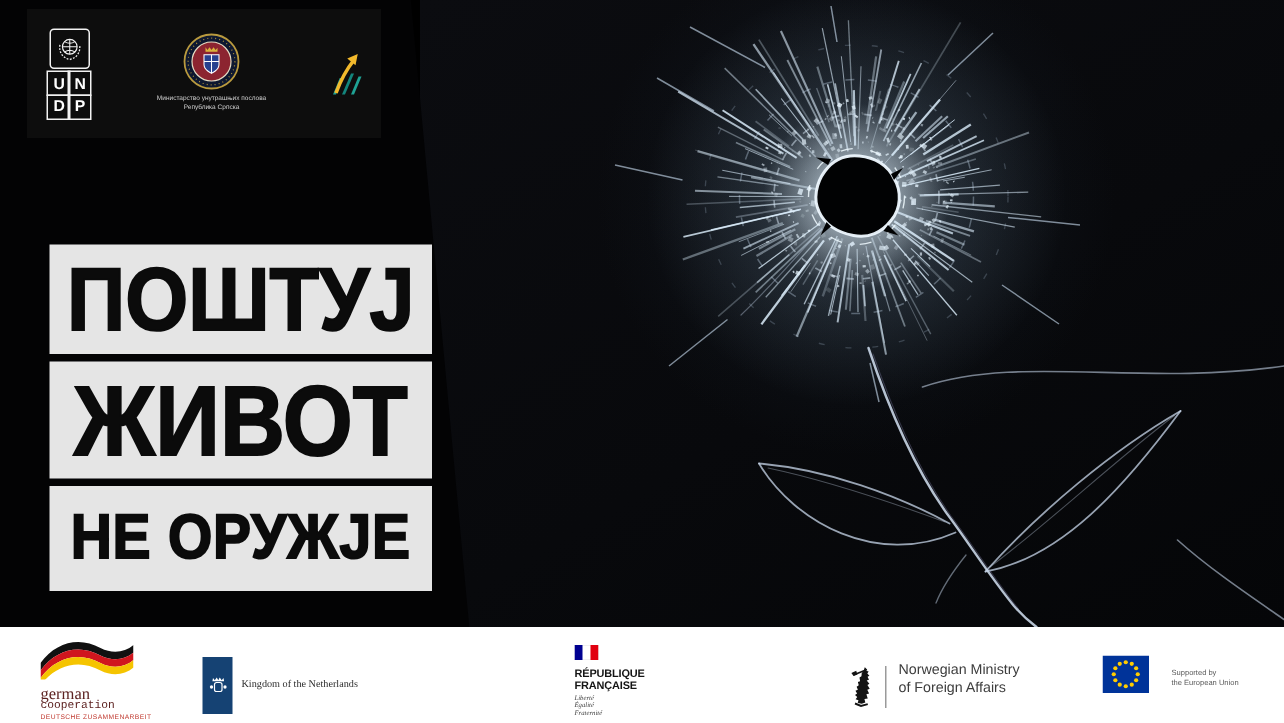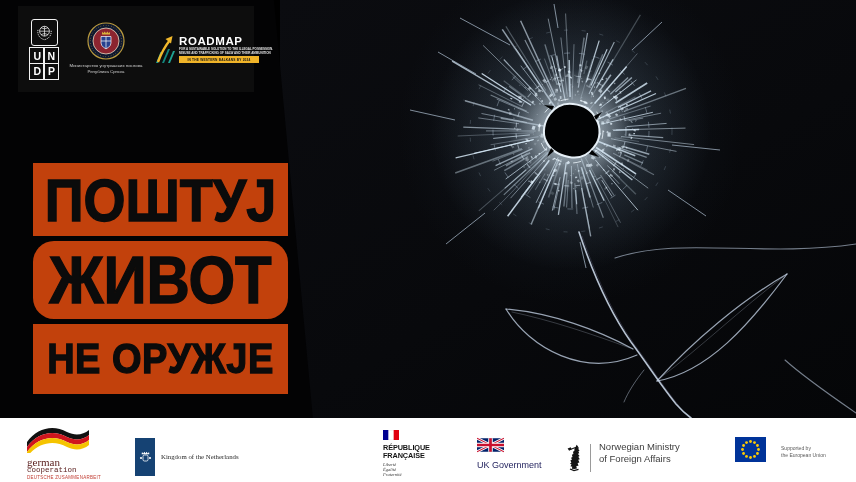"ROADMAP" div.rm-col { html: <div> <div>ROADMAP</div> <div> <span>FOR A SUSTAINABLE SOLUTION TO THE ILLEGAL POSSESSION,</span> <span>MISUSE AND TRAFFICKING OF SALW AND THEIR AMMUNITION</span> </div> <div> <span>IN THE WESTERN BALKANS BY 2024</span> </div> </div> -> none }
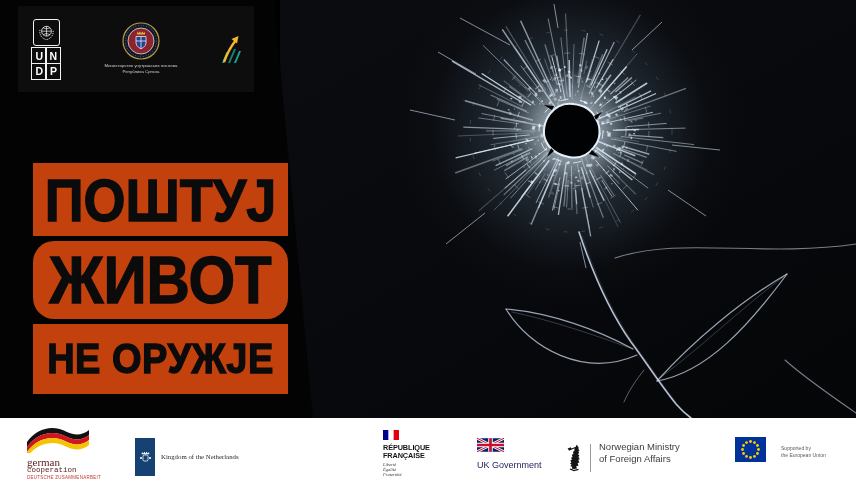"ПОШТУЈ" .hl-box { background: #c2410c -> #e5e5e5 }
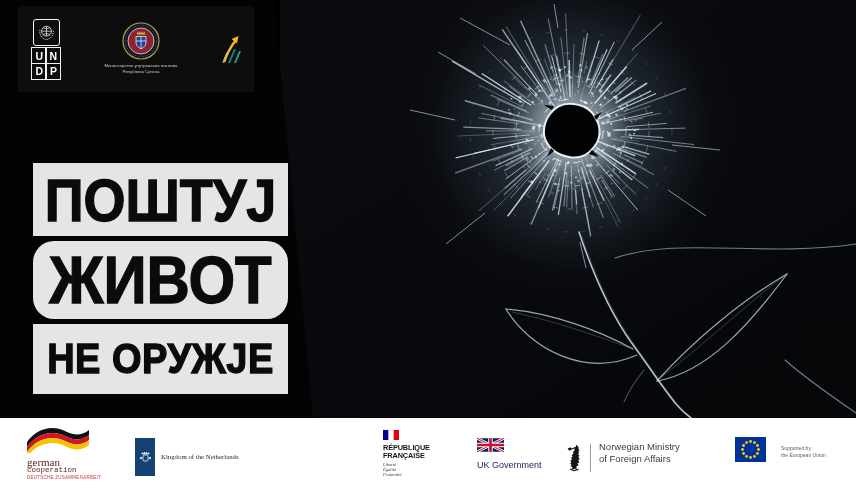"ЖИВОТ" .hl2 { border-radius: 21px -> none }
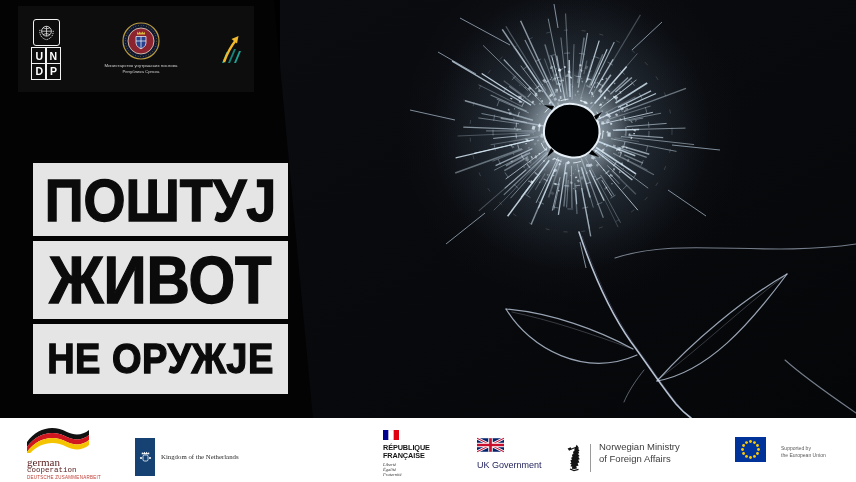"UK Government" div.flogo { html: <div> <svg> <rect></rect> <path></path> <path></path> <path></path> <path></path> </svg> <div>UK Government</div> </div> -> none }
